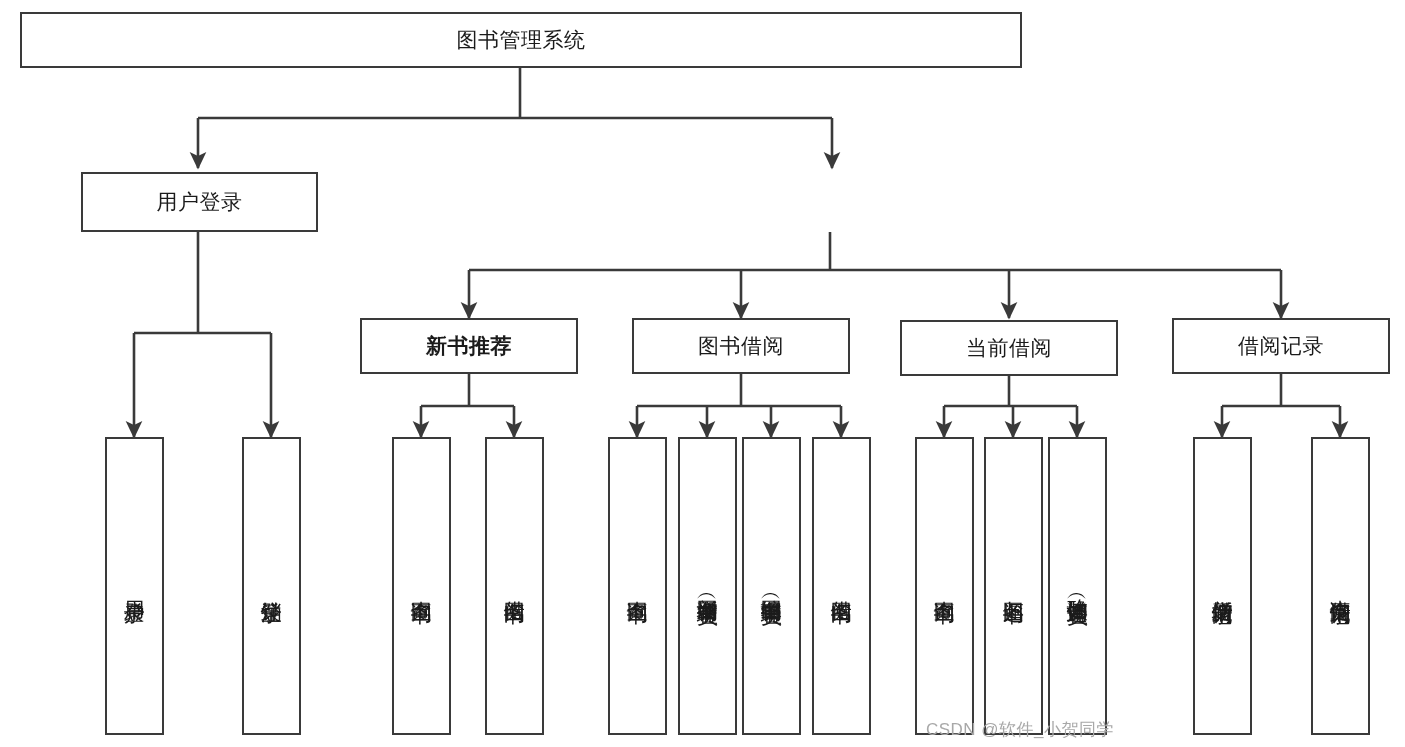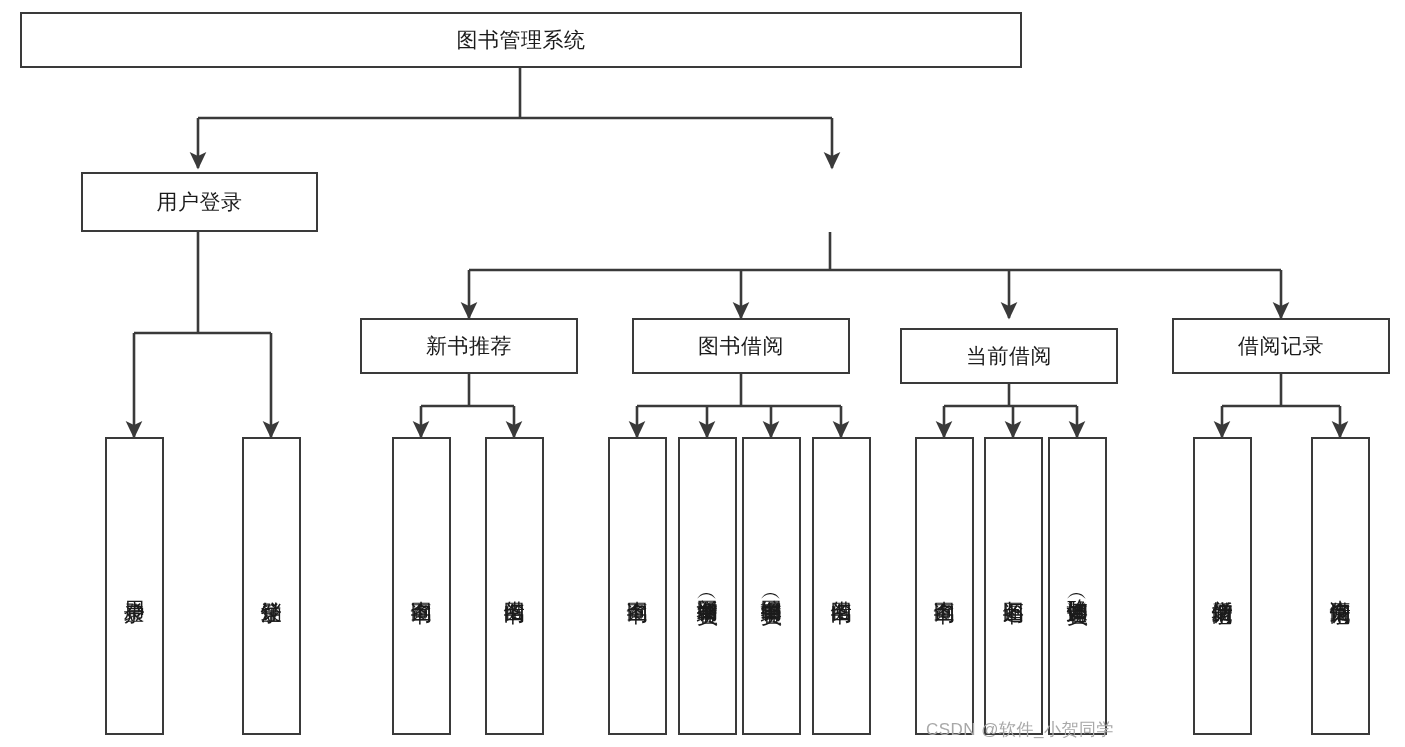"新书推荐" div.node { font-weight: none -> bold }
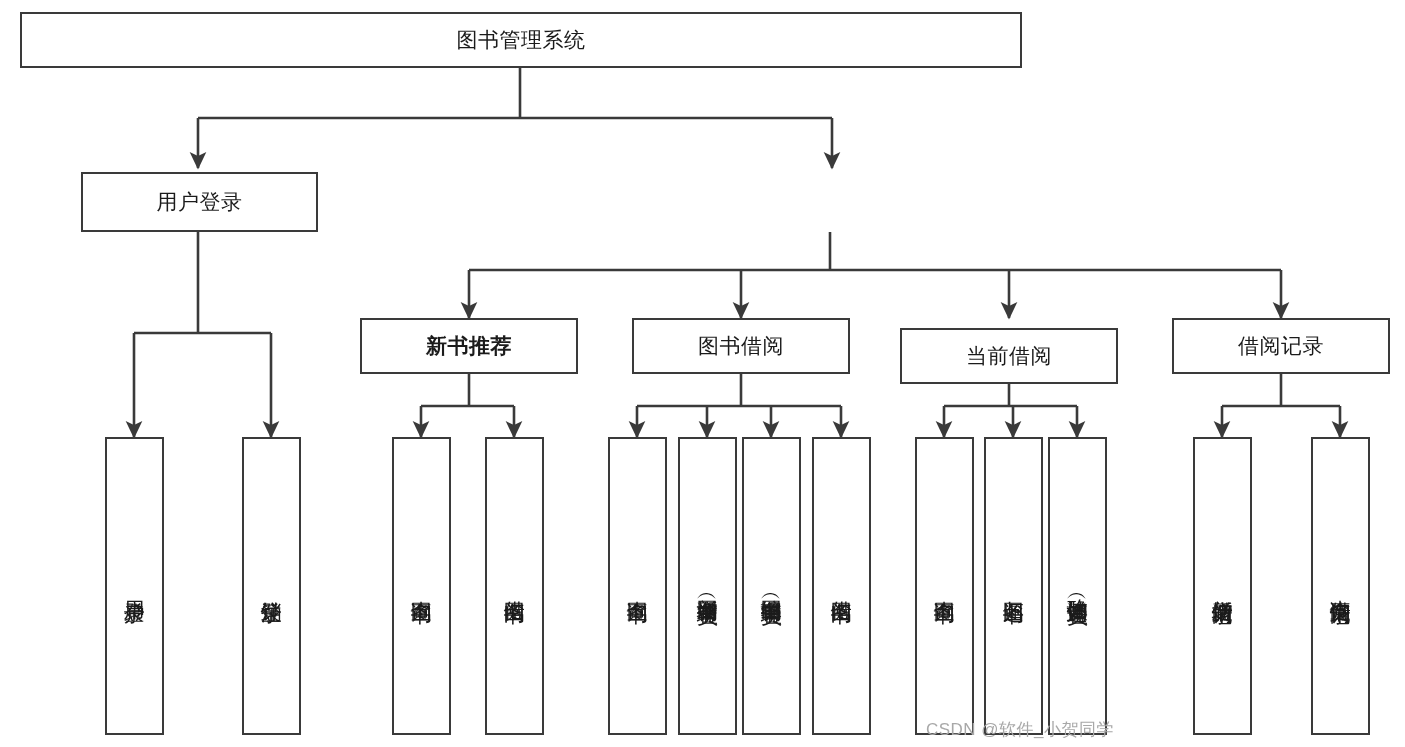"当前借阅" div.node { top: 328px -> 320px }
